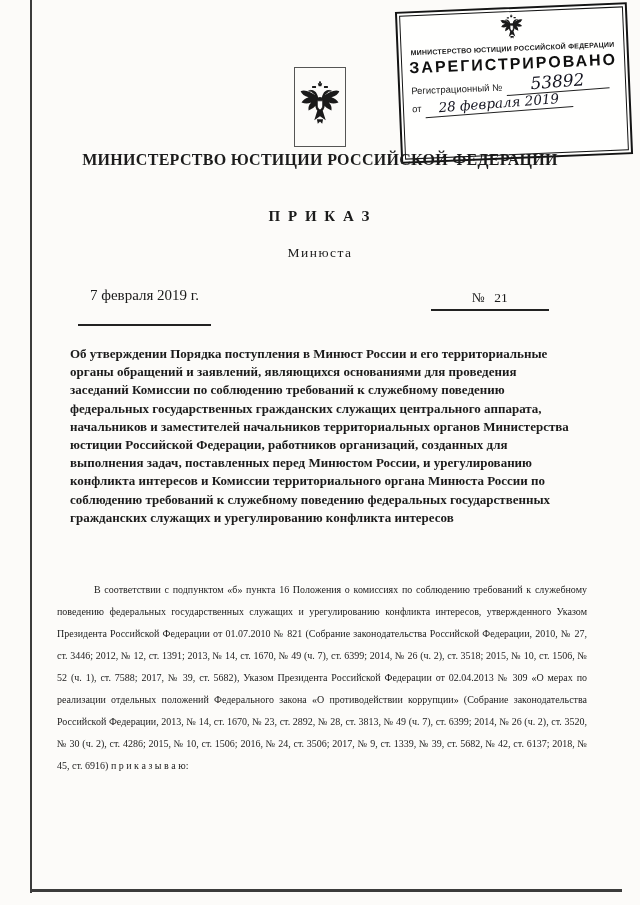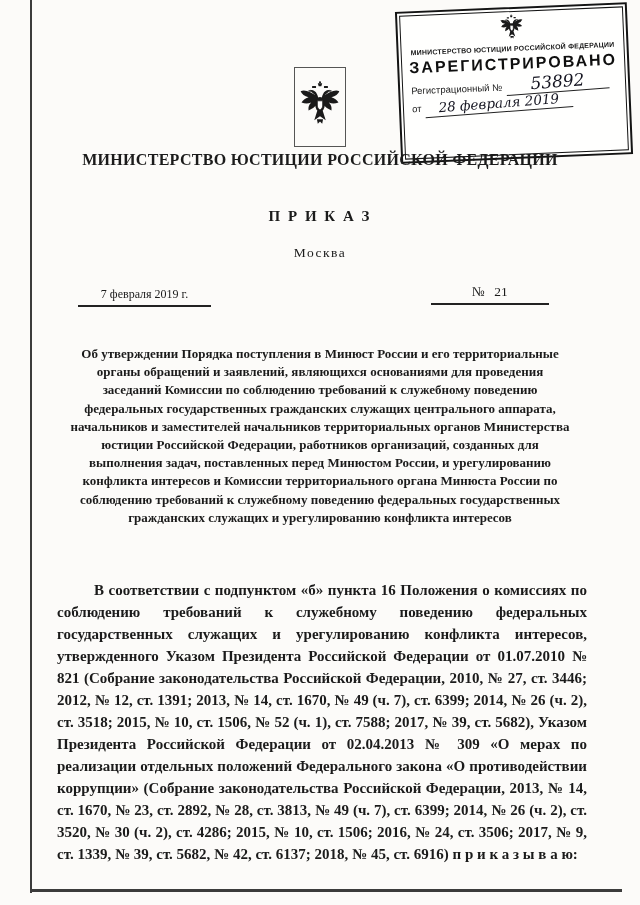"Москва" div.city { text: Москва -> Минюста }
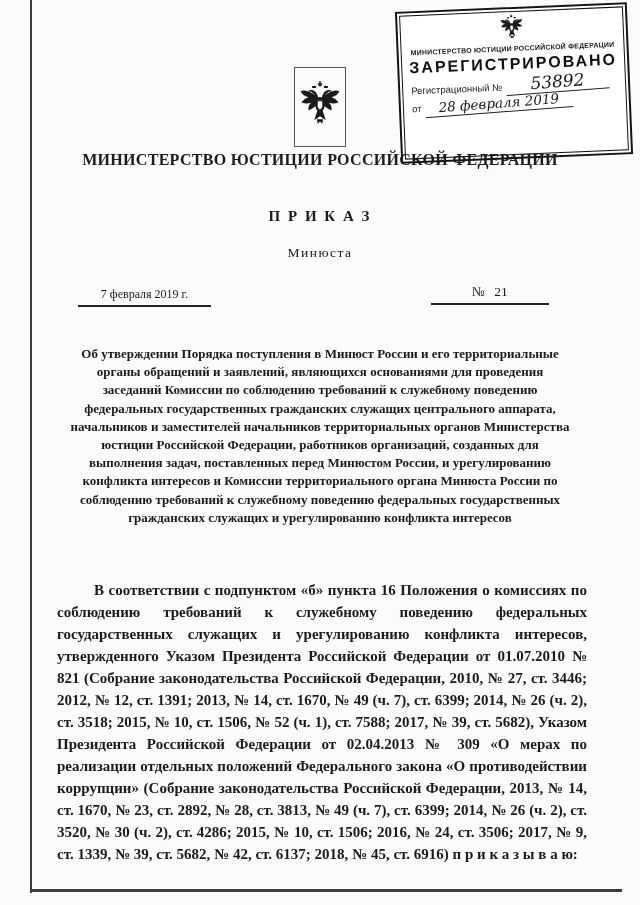"7 февраля 2019 г." .date-field { font-size: 12px -> 15px; padding-bottom: 3px -> 20px }
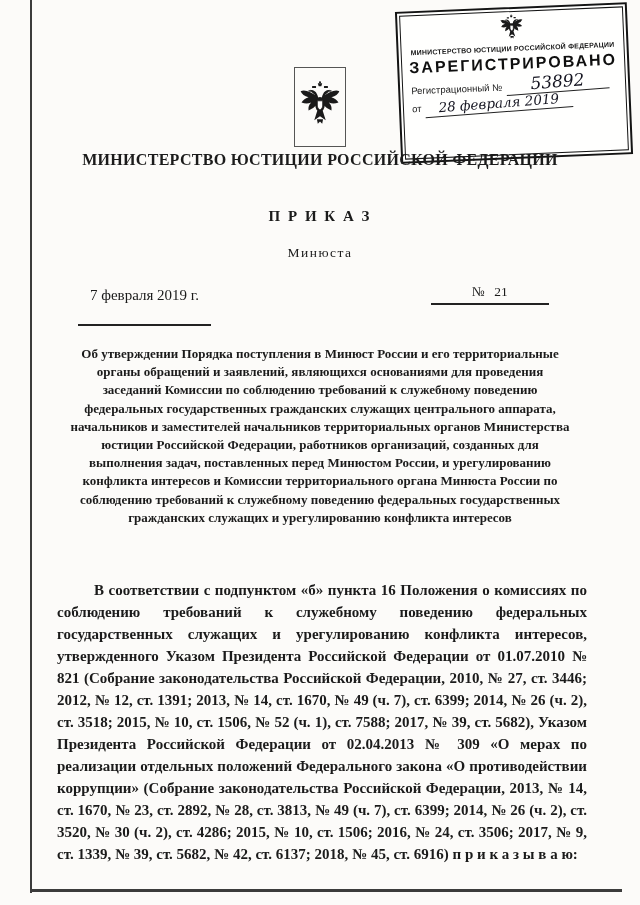"№ 21" .number-field { top: 284px -> 290px }
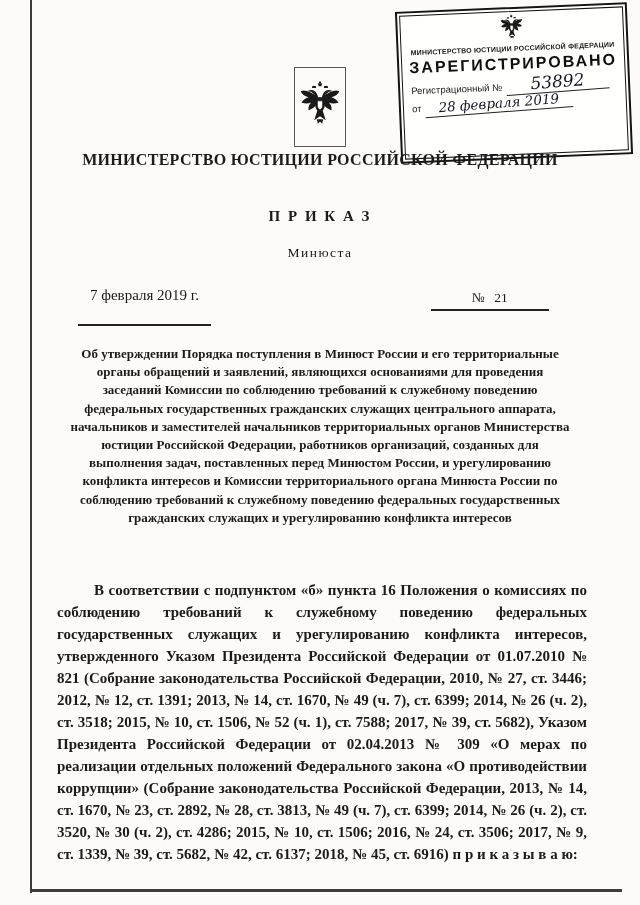"Об утверждении Порядка поступления в" .doc-title { text-align: center -> none }
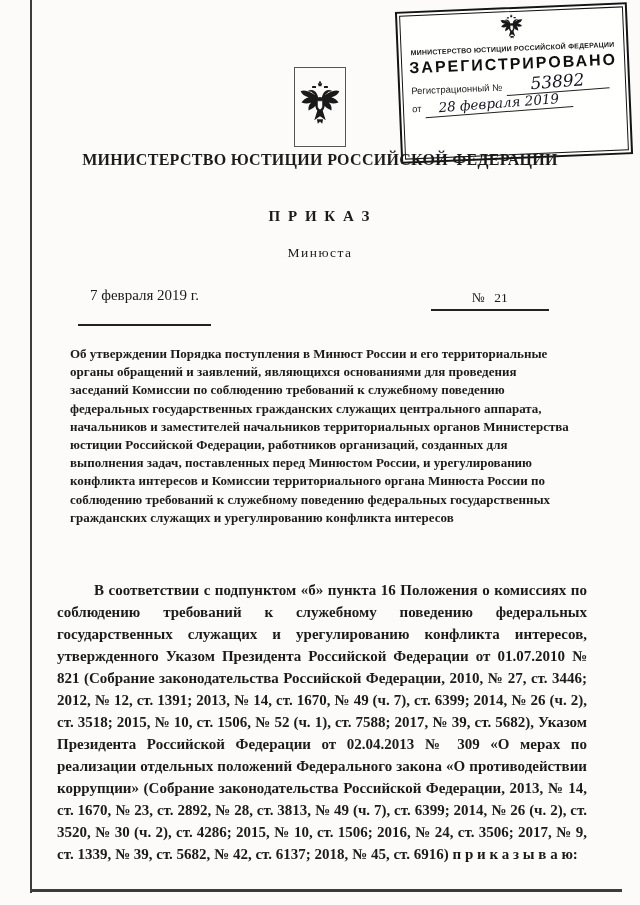"В соответствии с подпунктом «б»" .doc-body { font-size: 15px -> 10px; font-weight: bold -> none }
